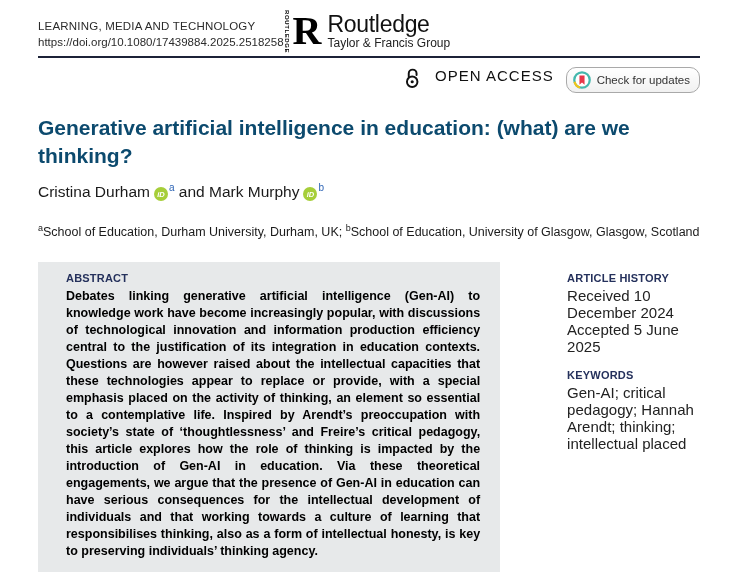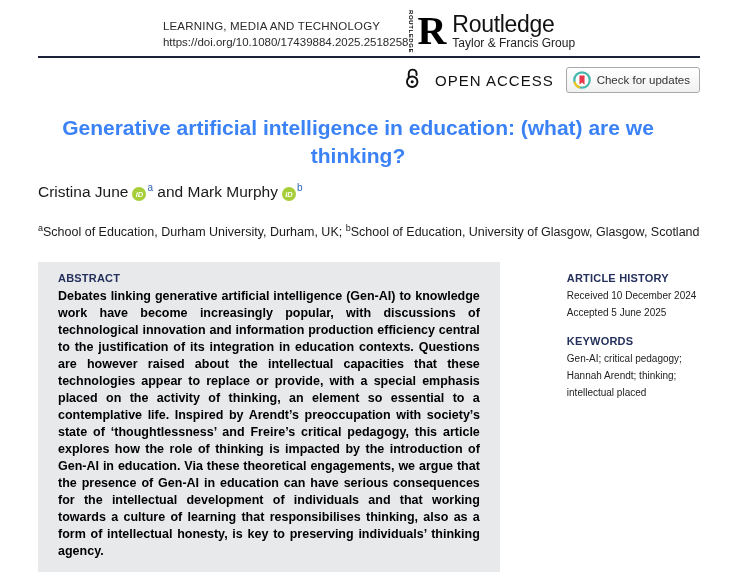"LEARNING, MEDIA AND TECHNOLOGY" .header-row { justify-content: center -> flex-start }
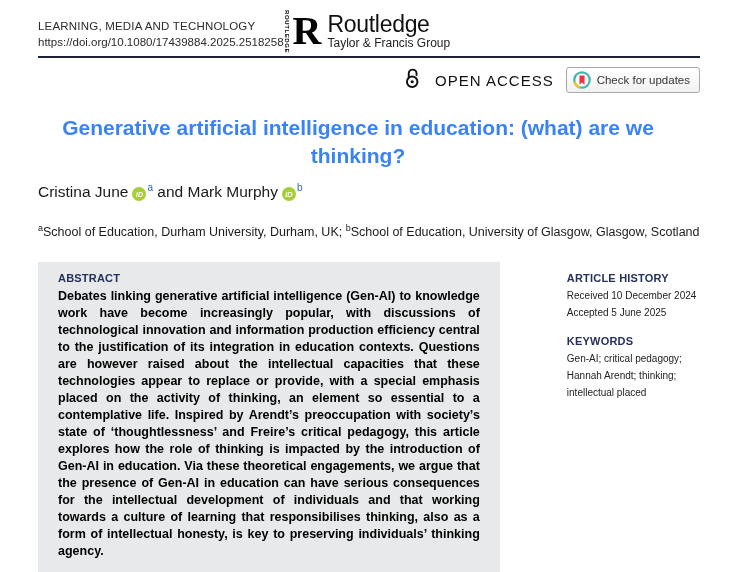"OPEN ACCESS" .open-access { align-items: center -> none }
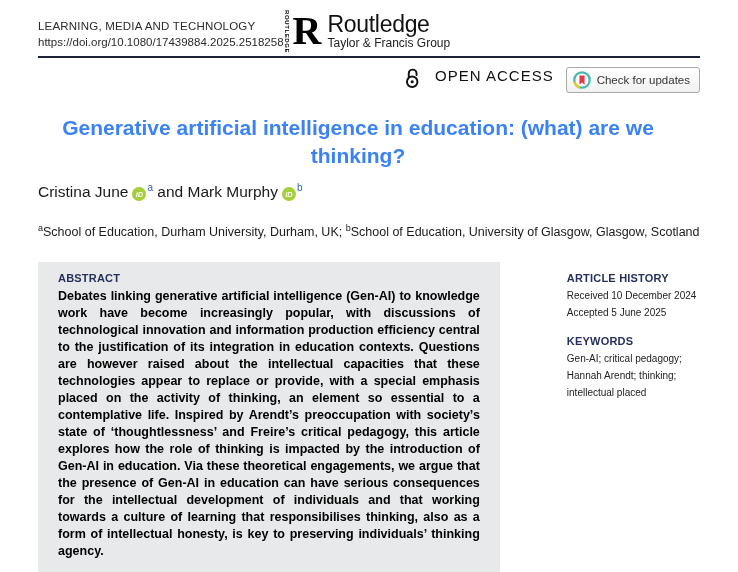"Check for updates" .check-updates-btn { border-radius: 3px -> 10px }
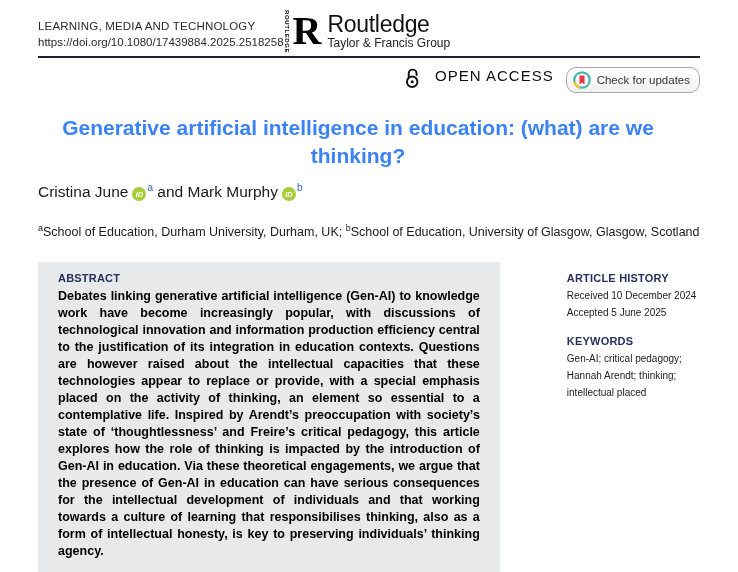"Generative artificial intelligence in" h1.article-title { color: #3b82f6 -> #0c4a6e; text-align: center -> none }
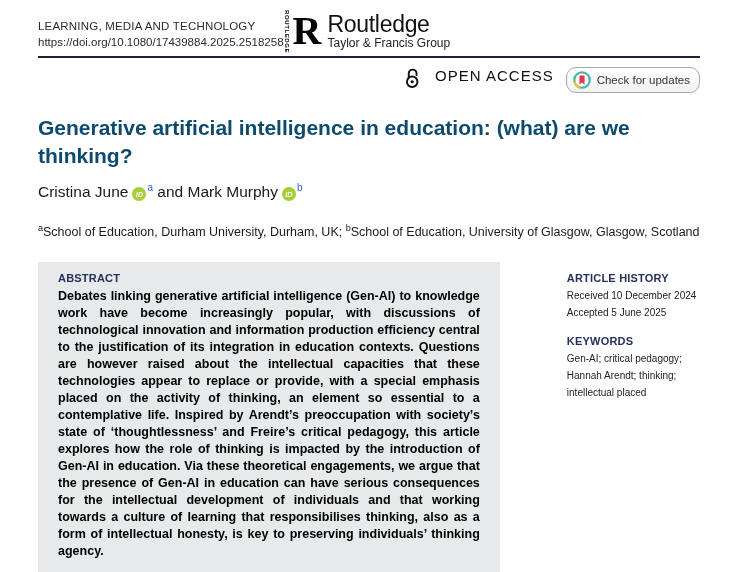"Cristina June" span.author-name { text: June -> Durham }
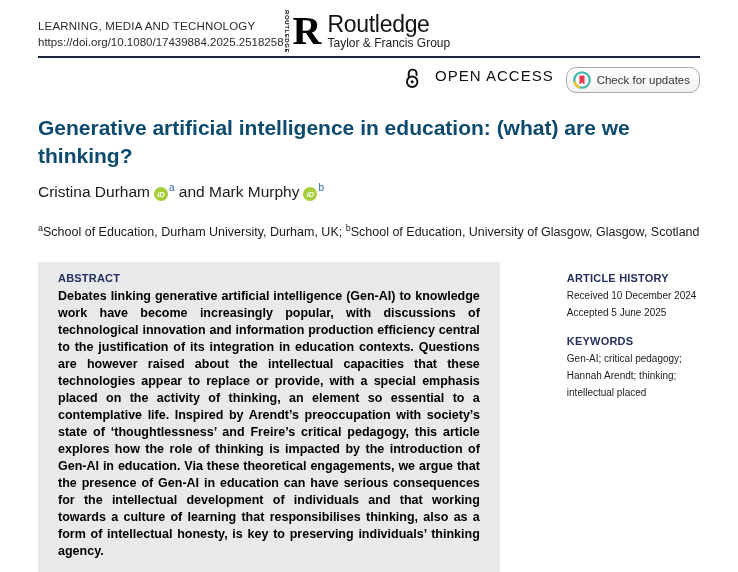"ABSTRACT" .abstract-box { padding: 10px 20px 12px 20px -> 10px 20px 12px 28px }
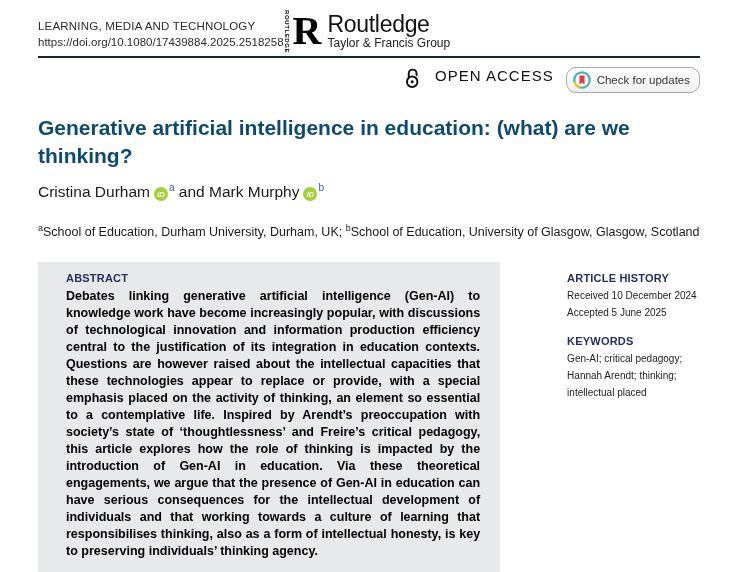"Received 10 December 2024" .side-text { font-size: 10px -> 15px }
